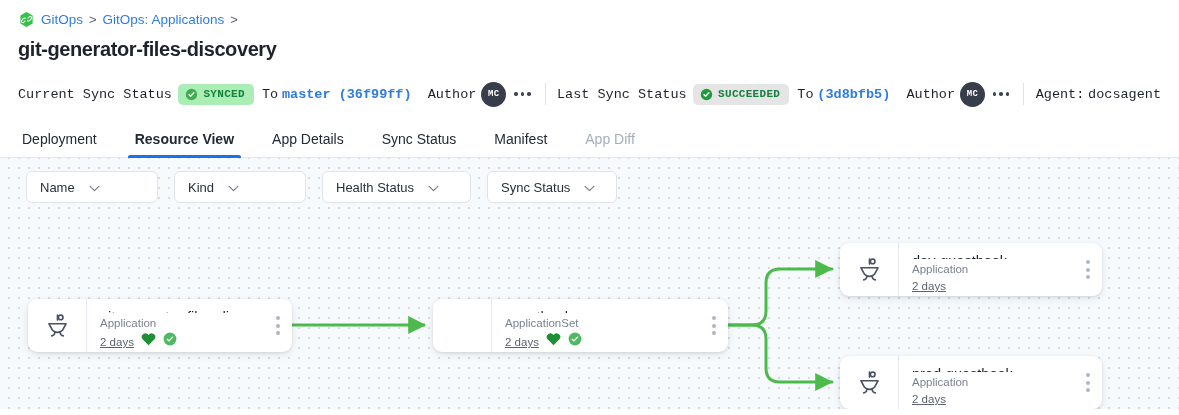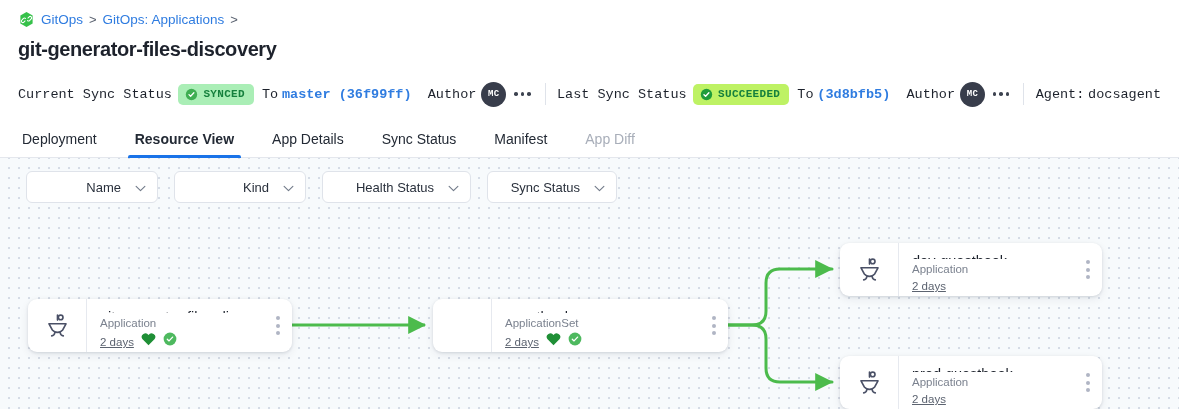"SUCCEEDED" .badge.succeeded { background: #bef264 -> #e5e5e5 }
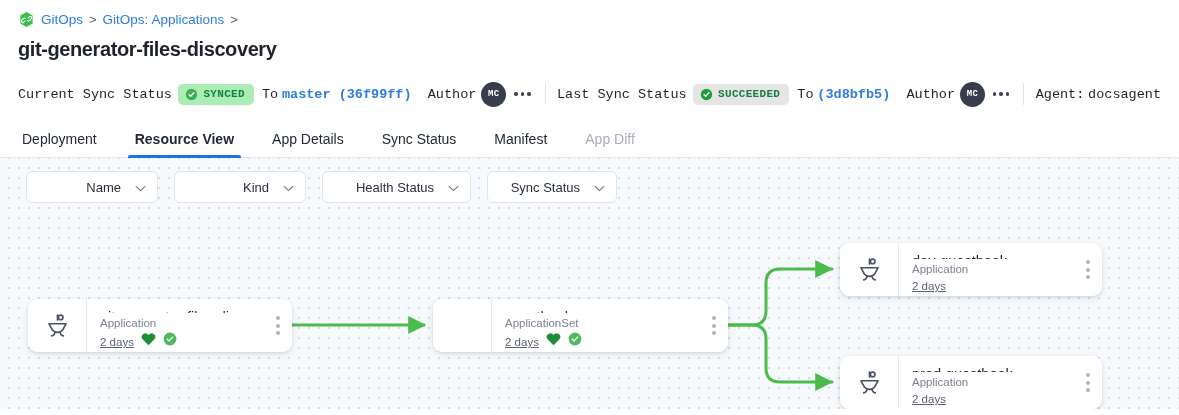"Name" .filter { justify-content: flex-end -> flex-start }
